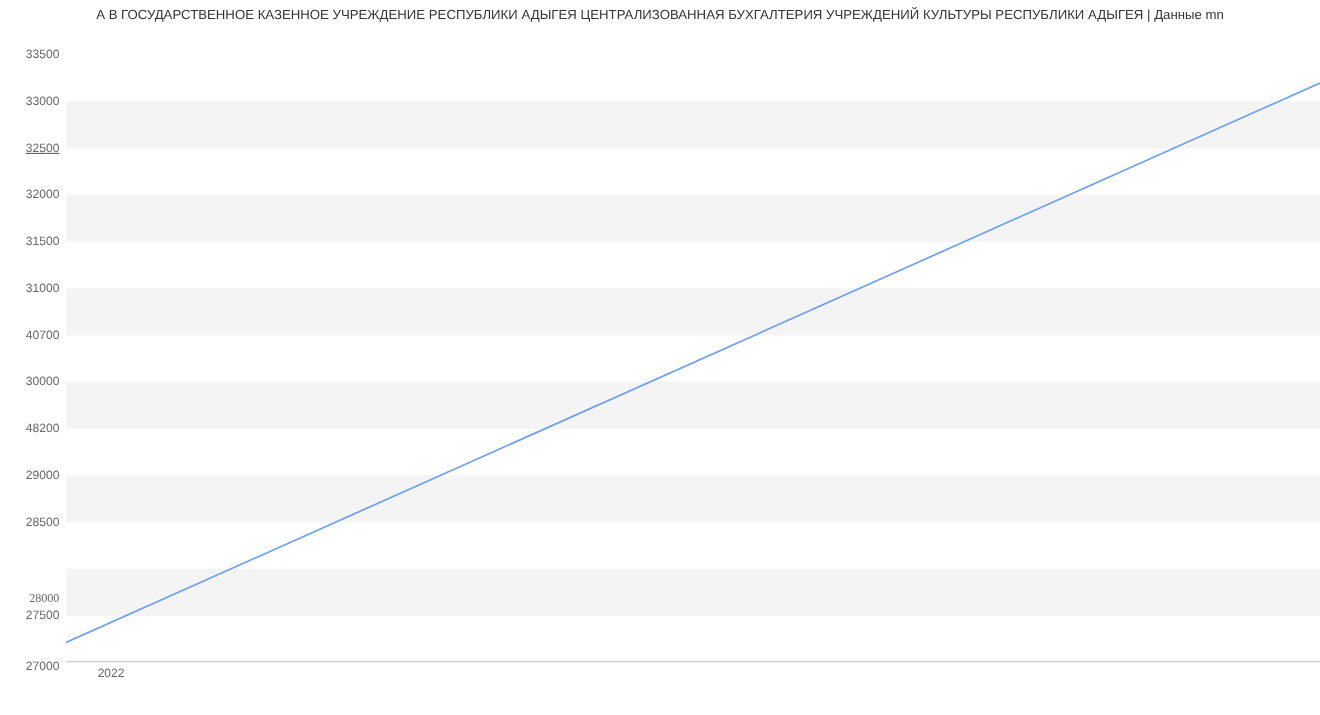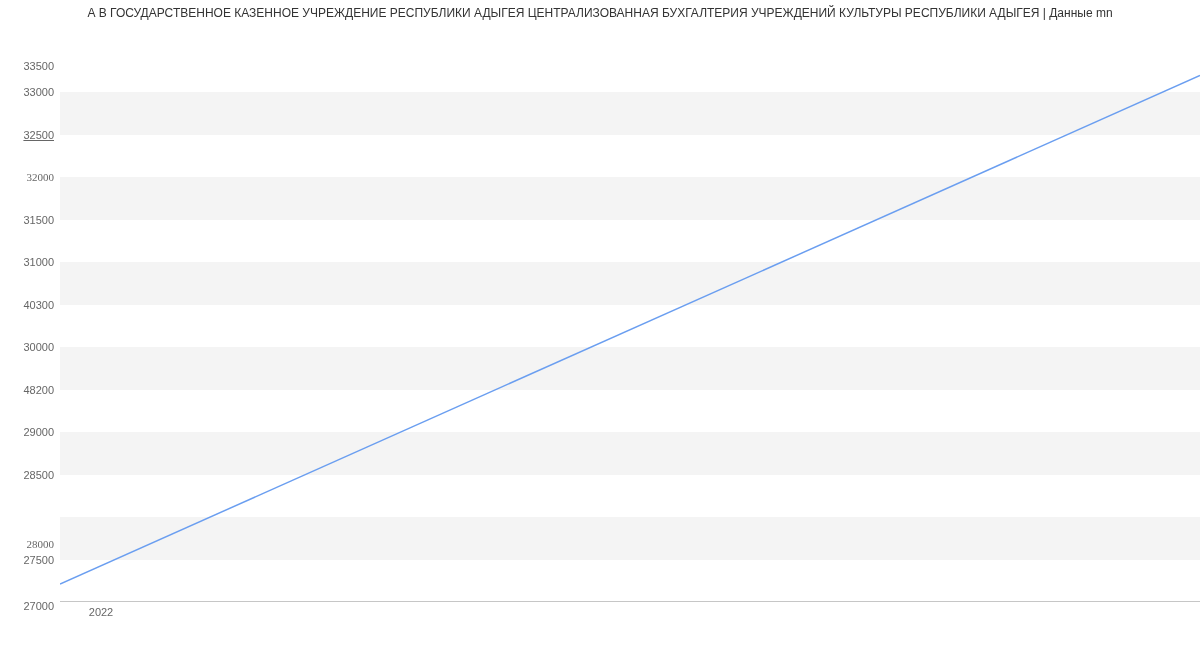"33500" div.y-tick { top: 16px -> 0px }
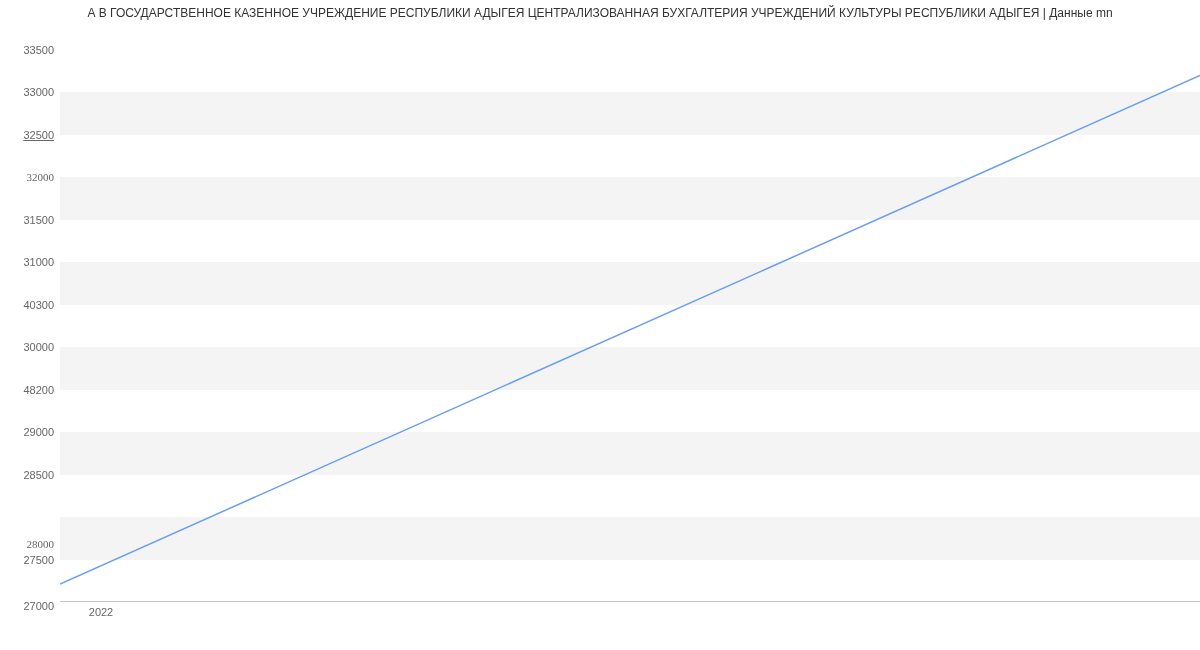"32000" div.y-tick { font-family: Liberation Serif, serif -> none }
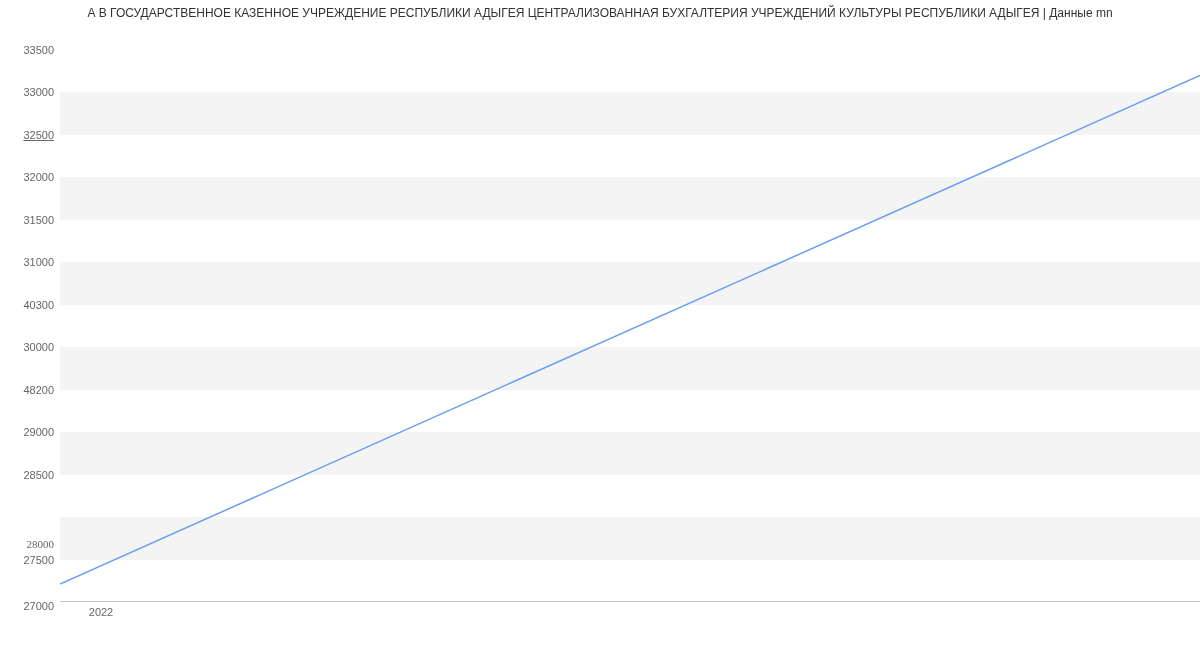"40300" div.y-tick { text: 40300 -> 40700 }
